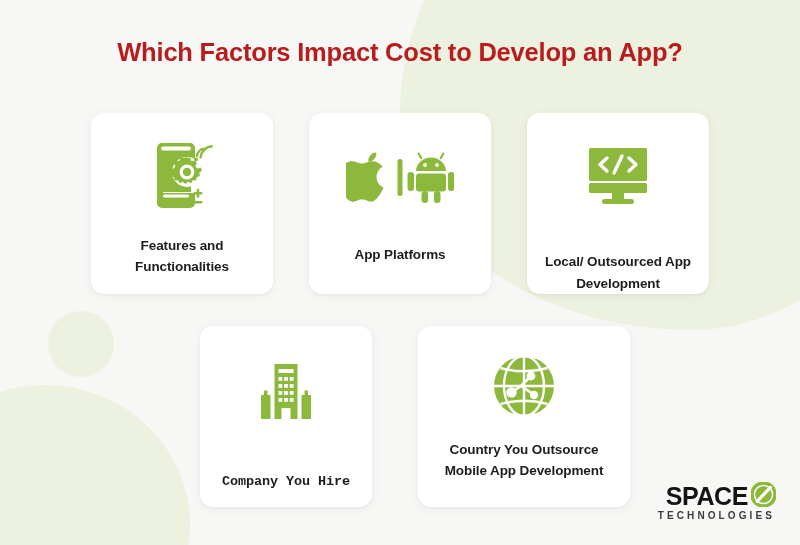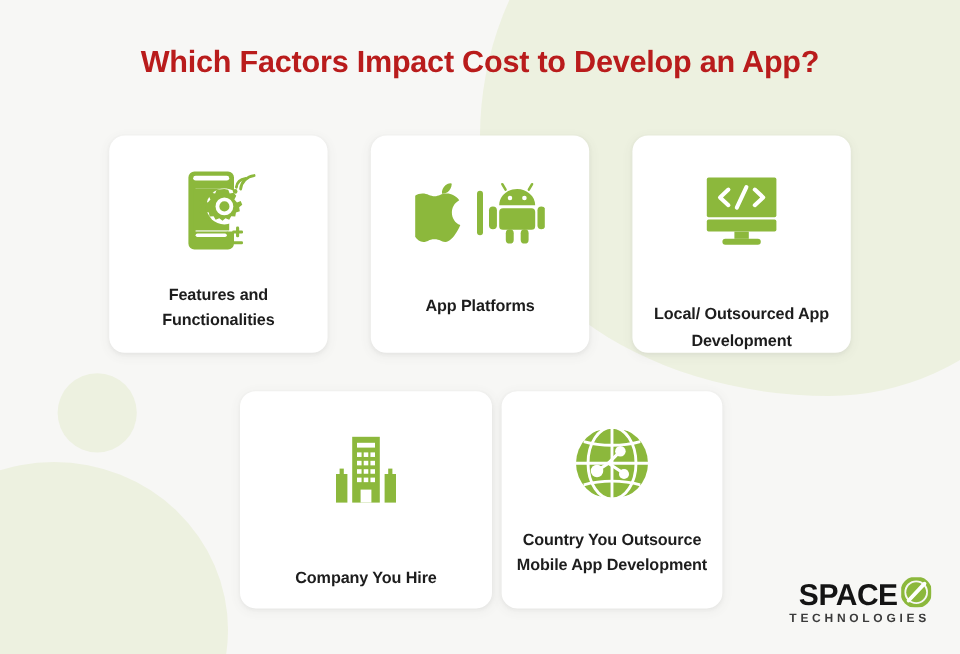"Country You Outsource Mobile App" .card-5 { width: 184px -> 212px }
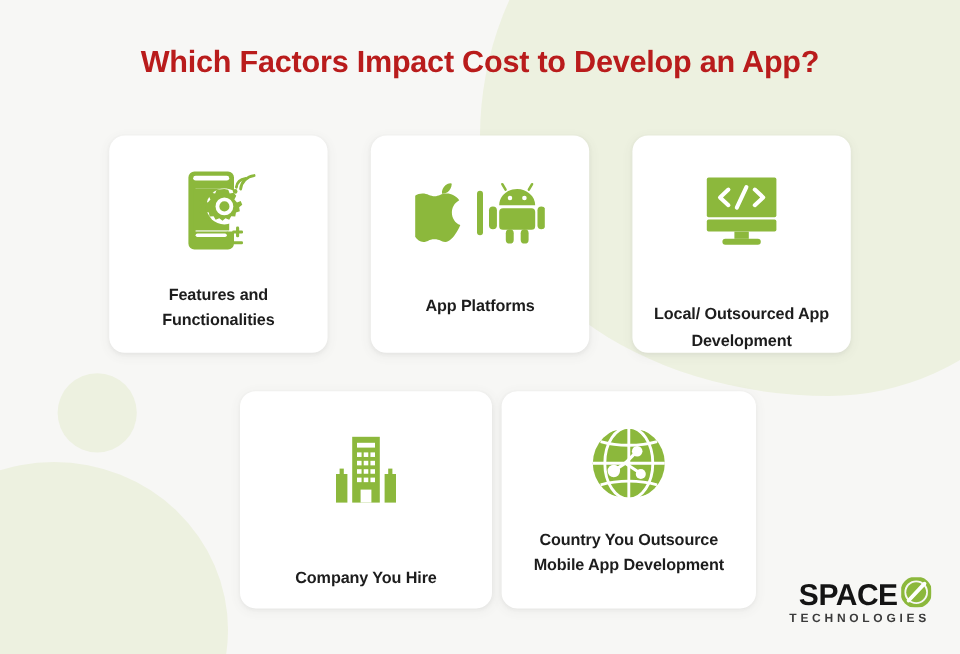"Company You Hire" .card-4 { font-family: none -> Liberation Mono, monospace; width: 210px -> 172px }
